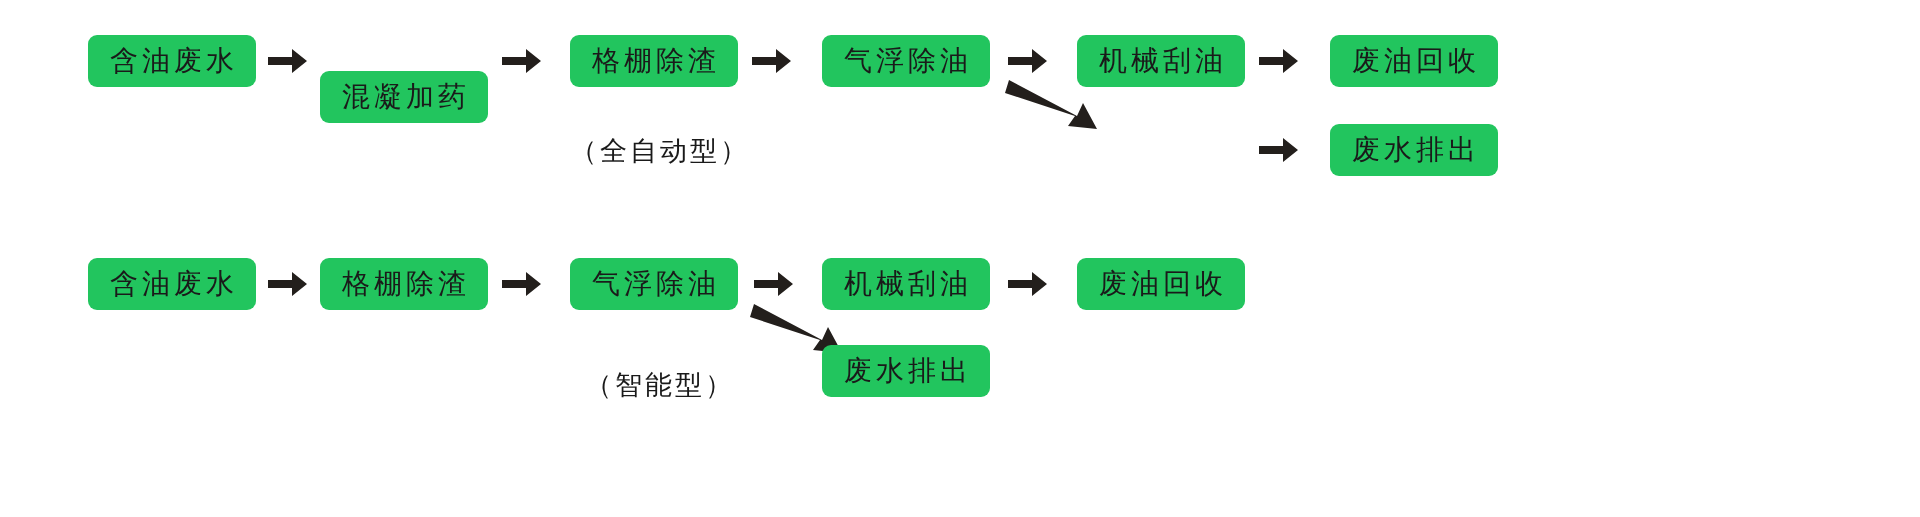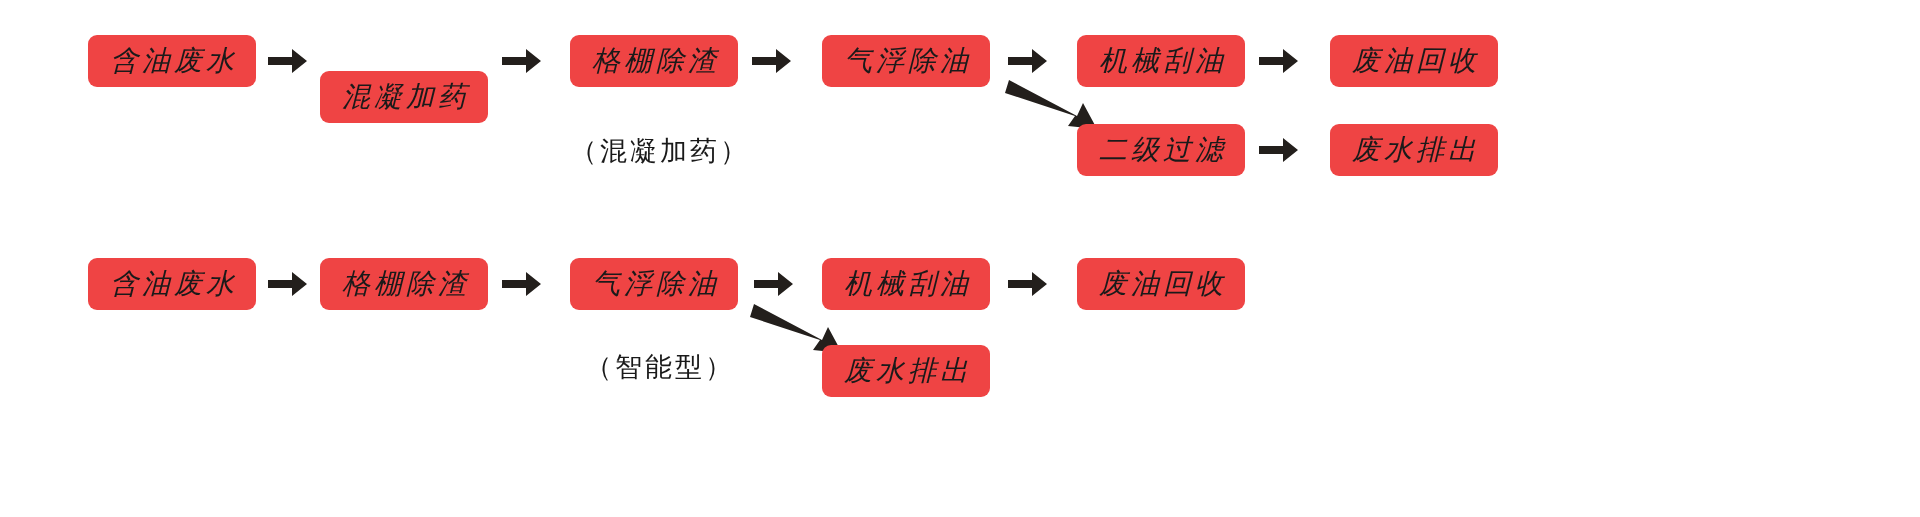"含油废水" .node { background: #ef4444 -> #22c55e; font-style: italic -> none }
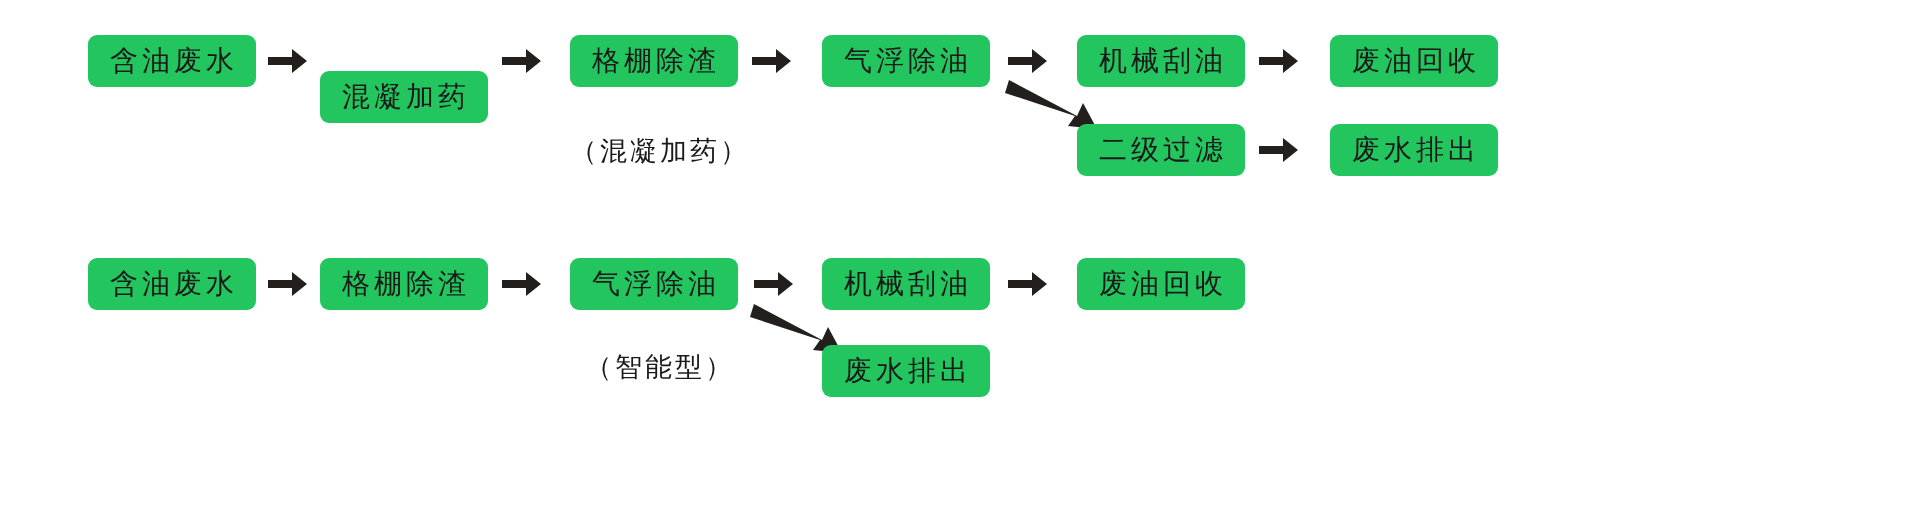"（混凝加药）" div.caption { text: 混凝加药 -> 全自动型 }
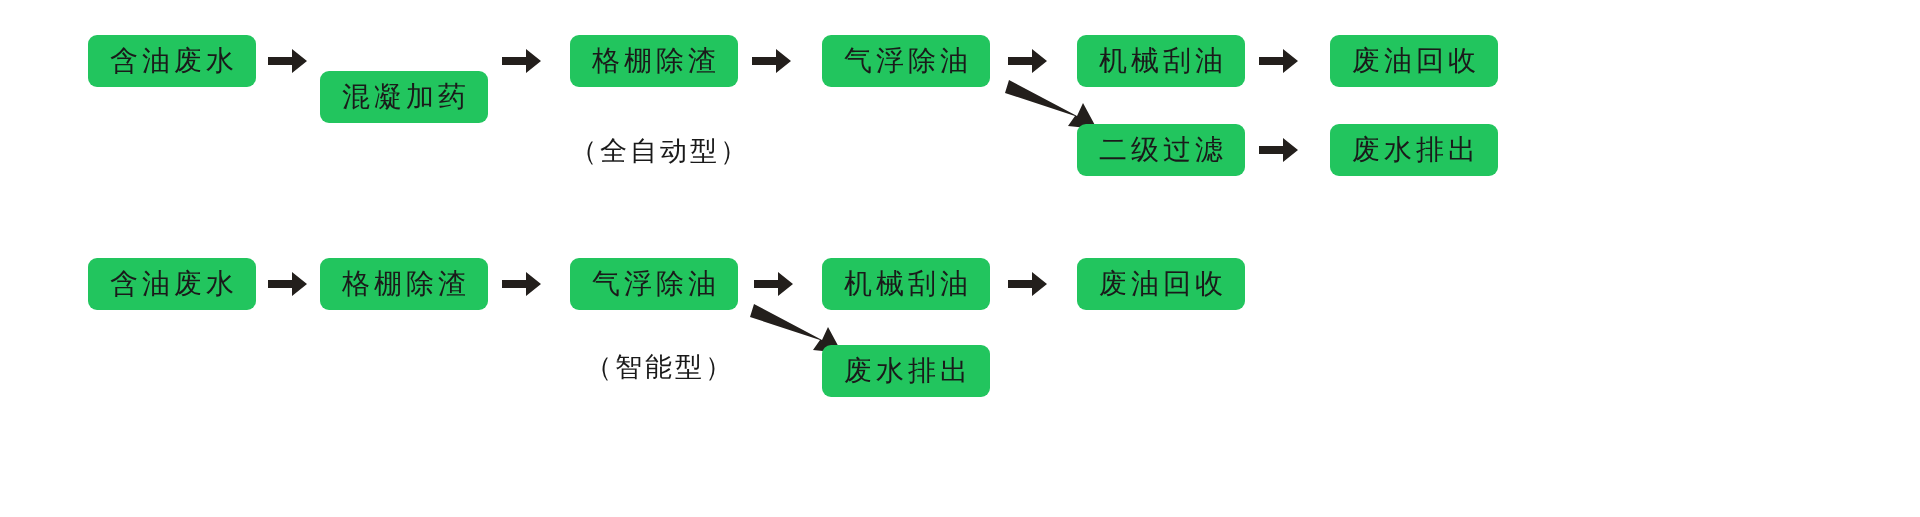"二级过滤" div.node { html: <div>二级过滤</div> -> none }
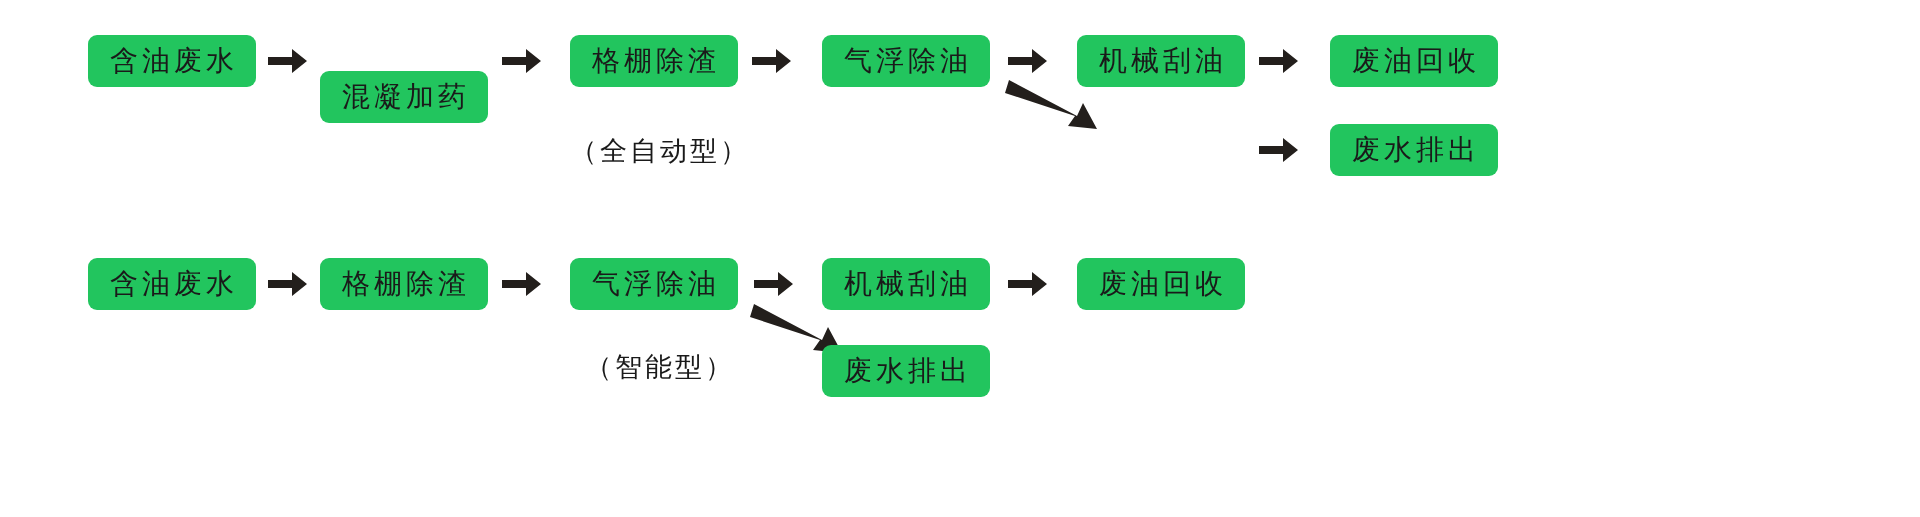"（智能型）" div.caption { top: 347px -> 365px }
